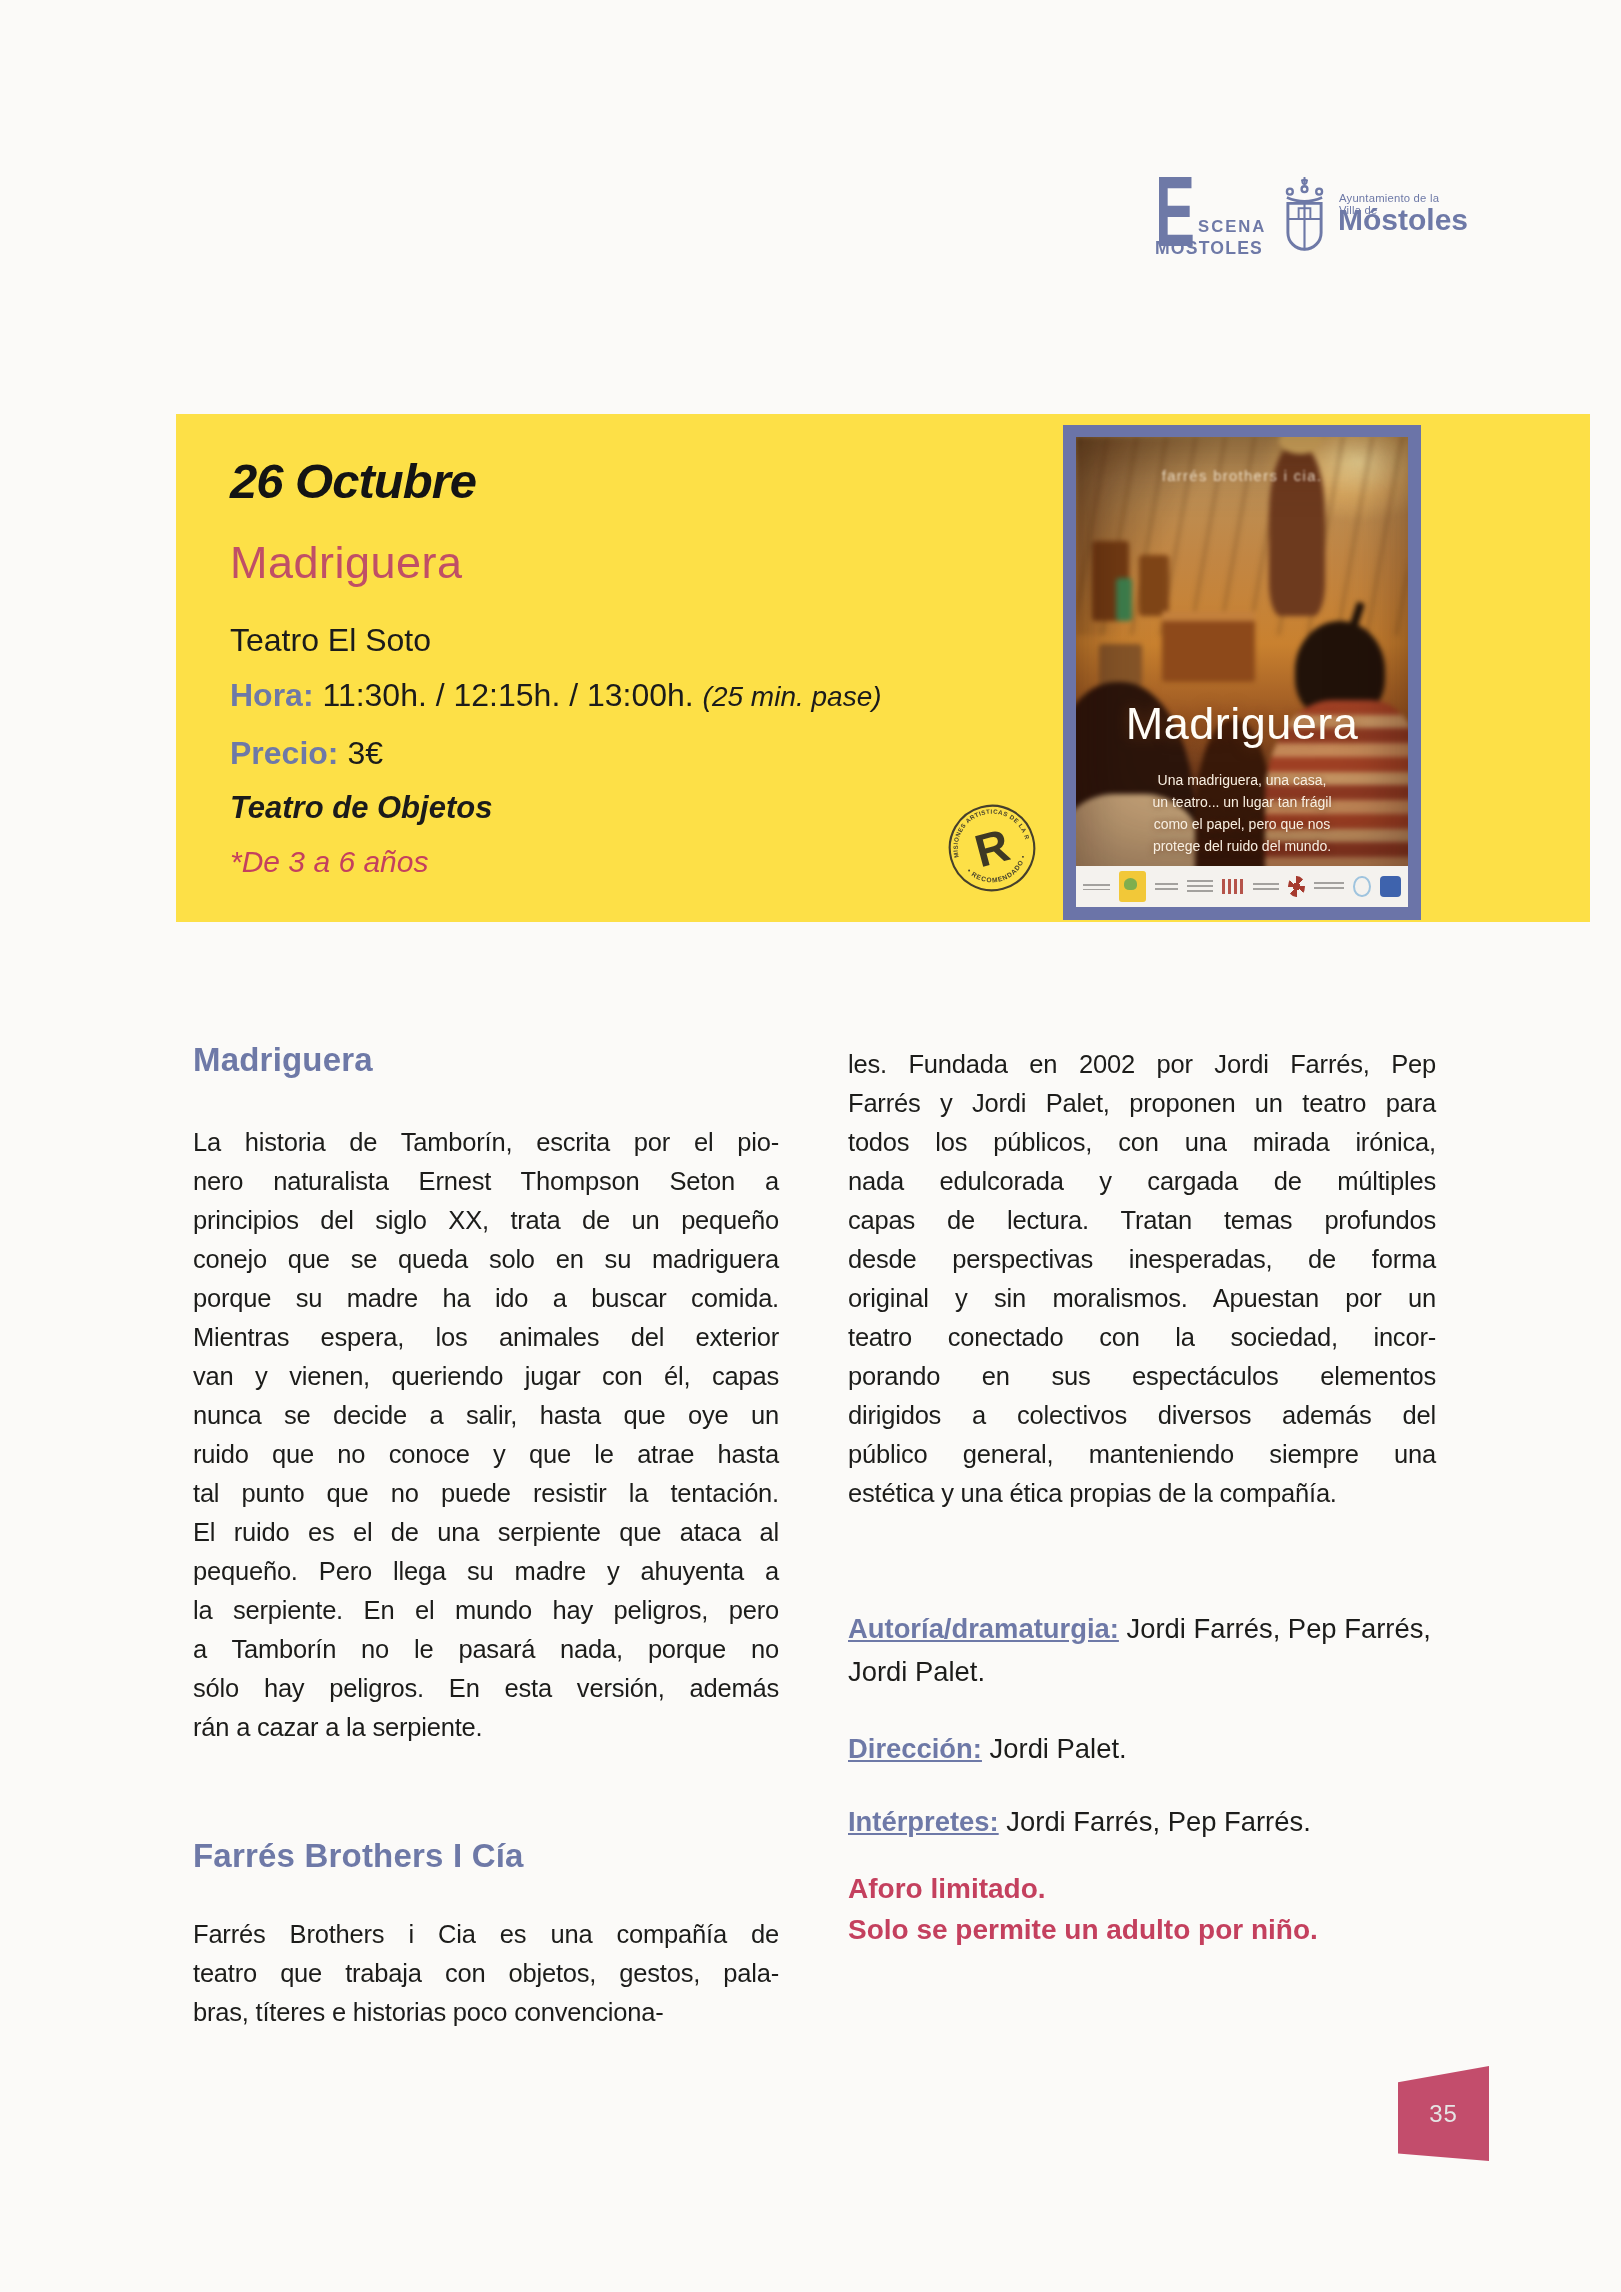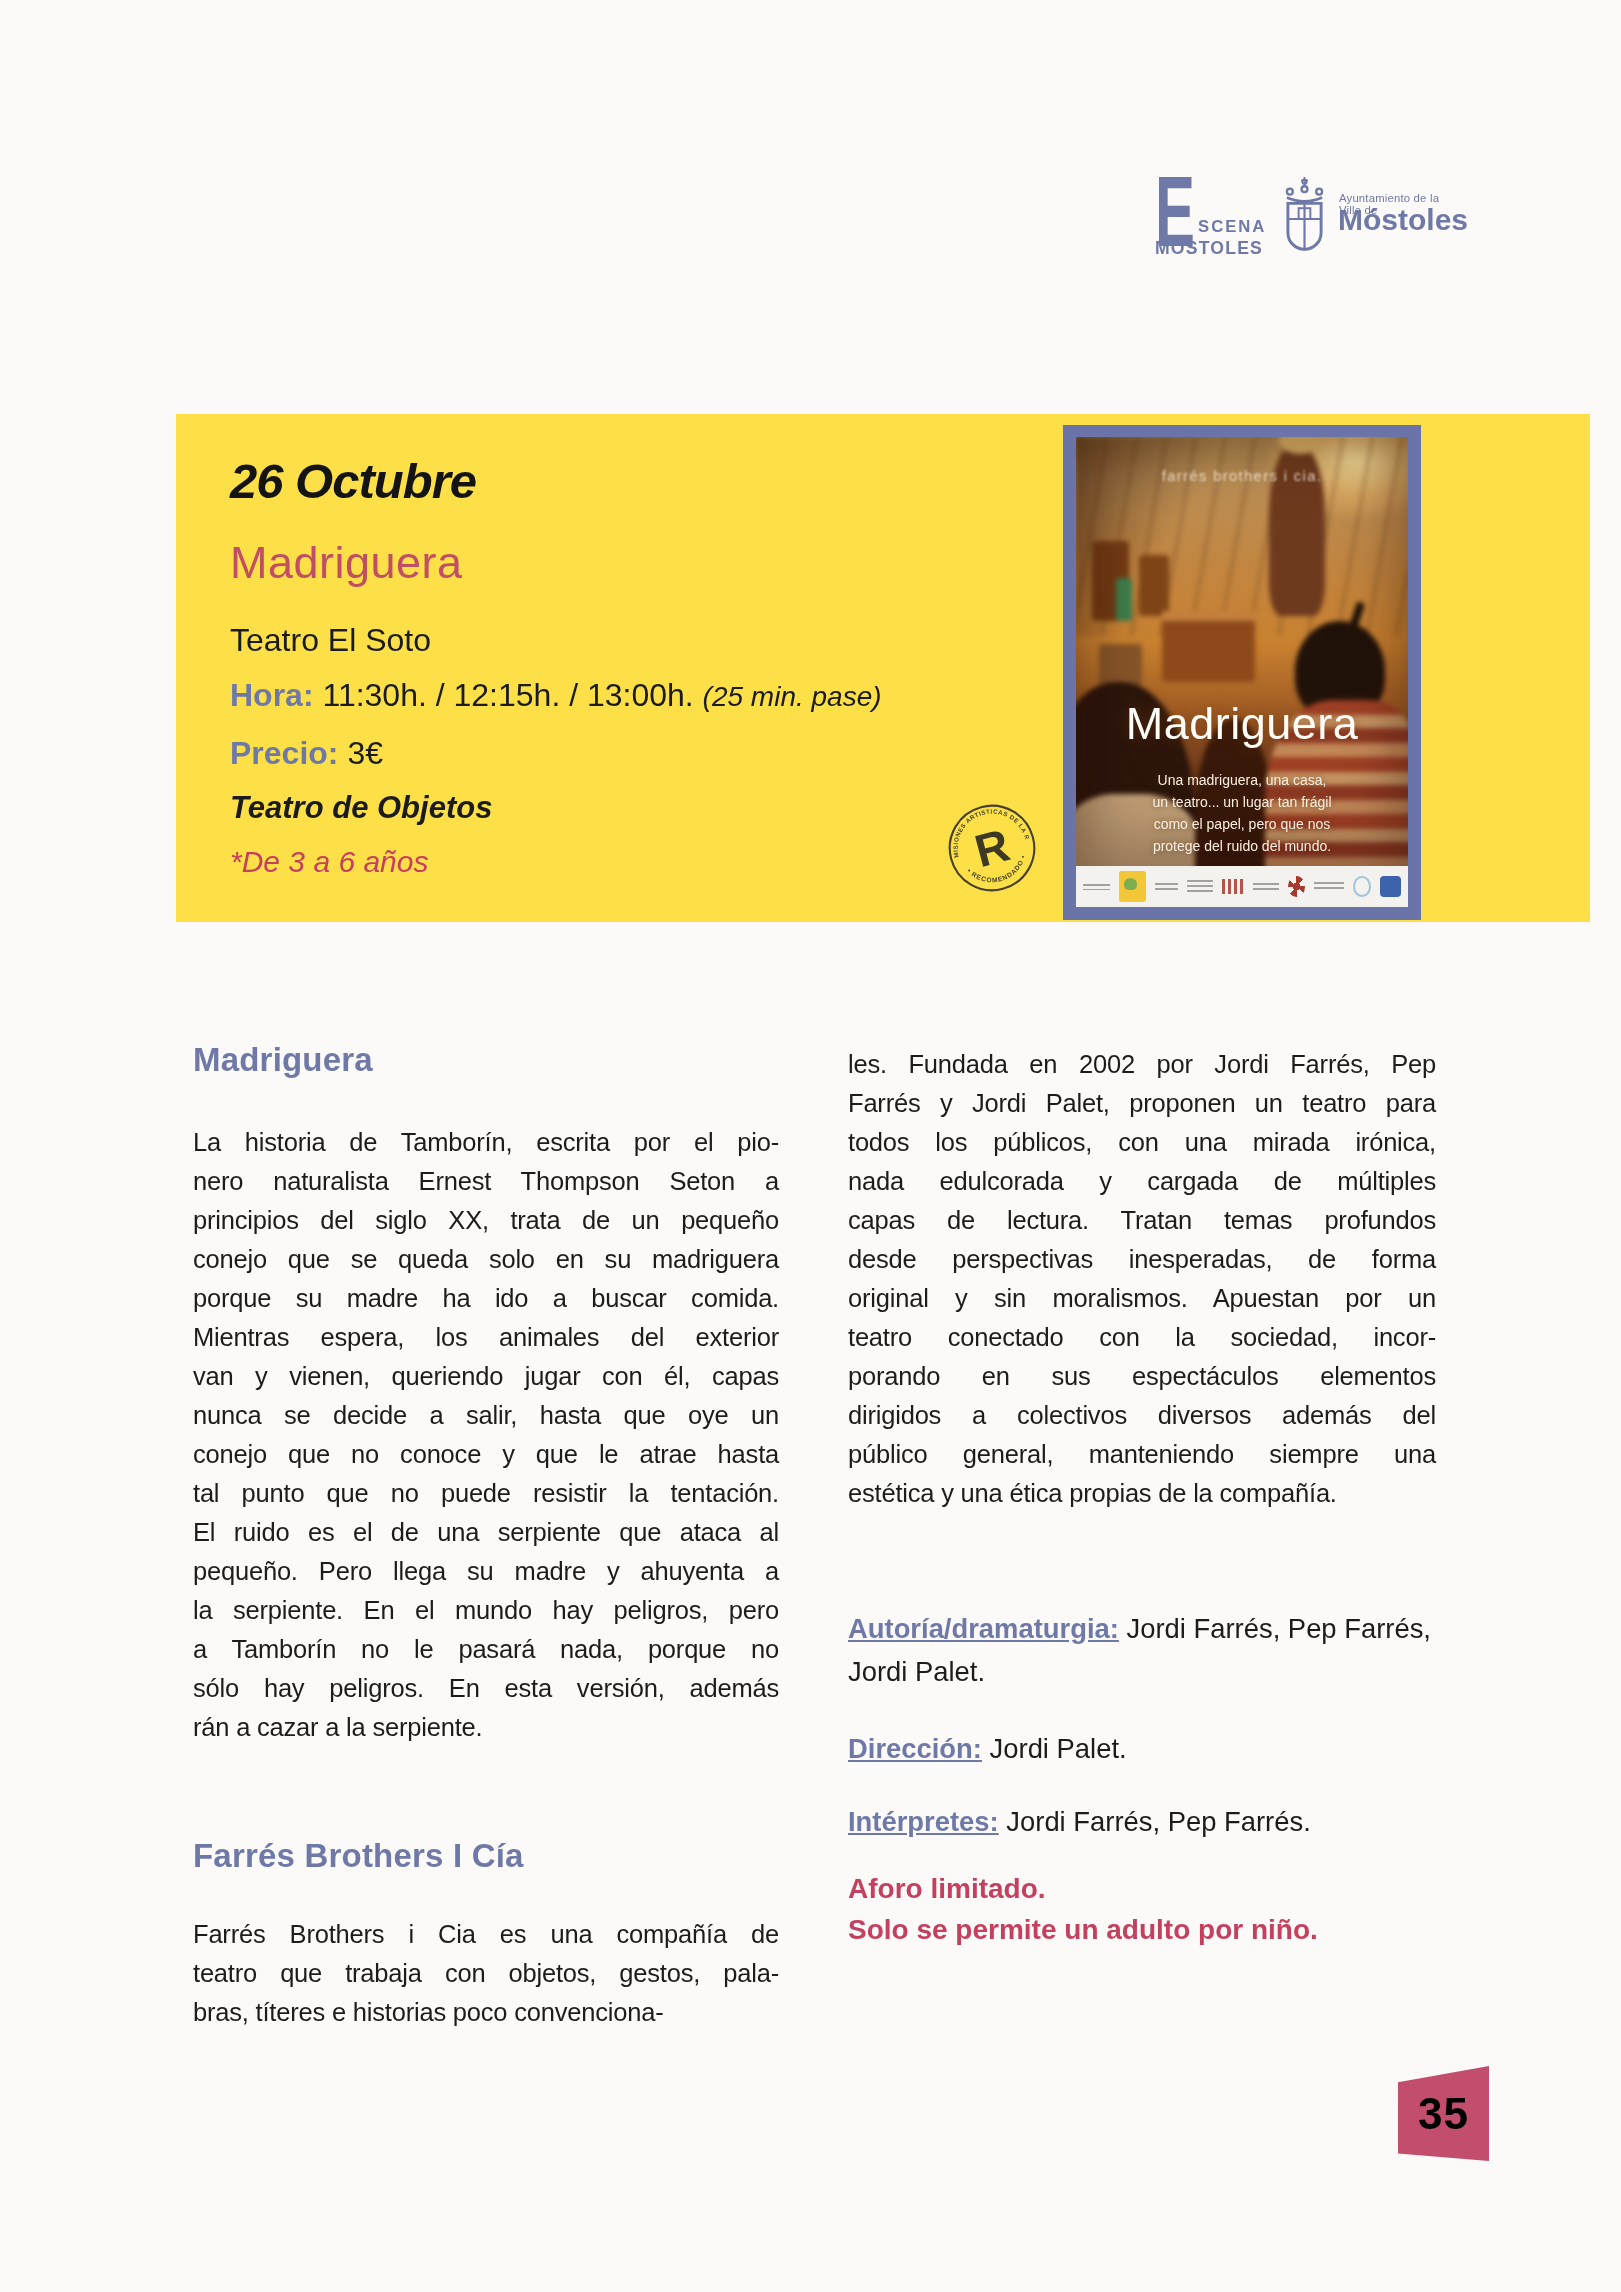"conejo que no conoce y" div.tline { text: conejo -> ruido }
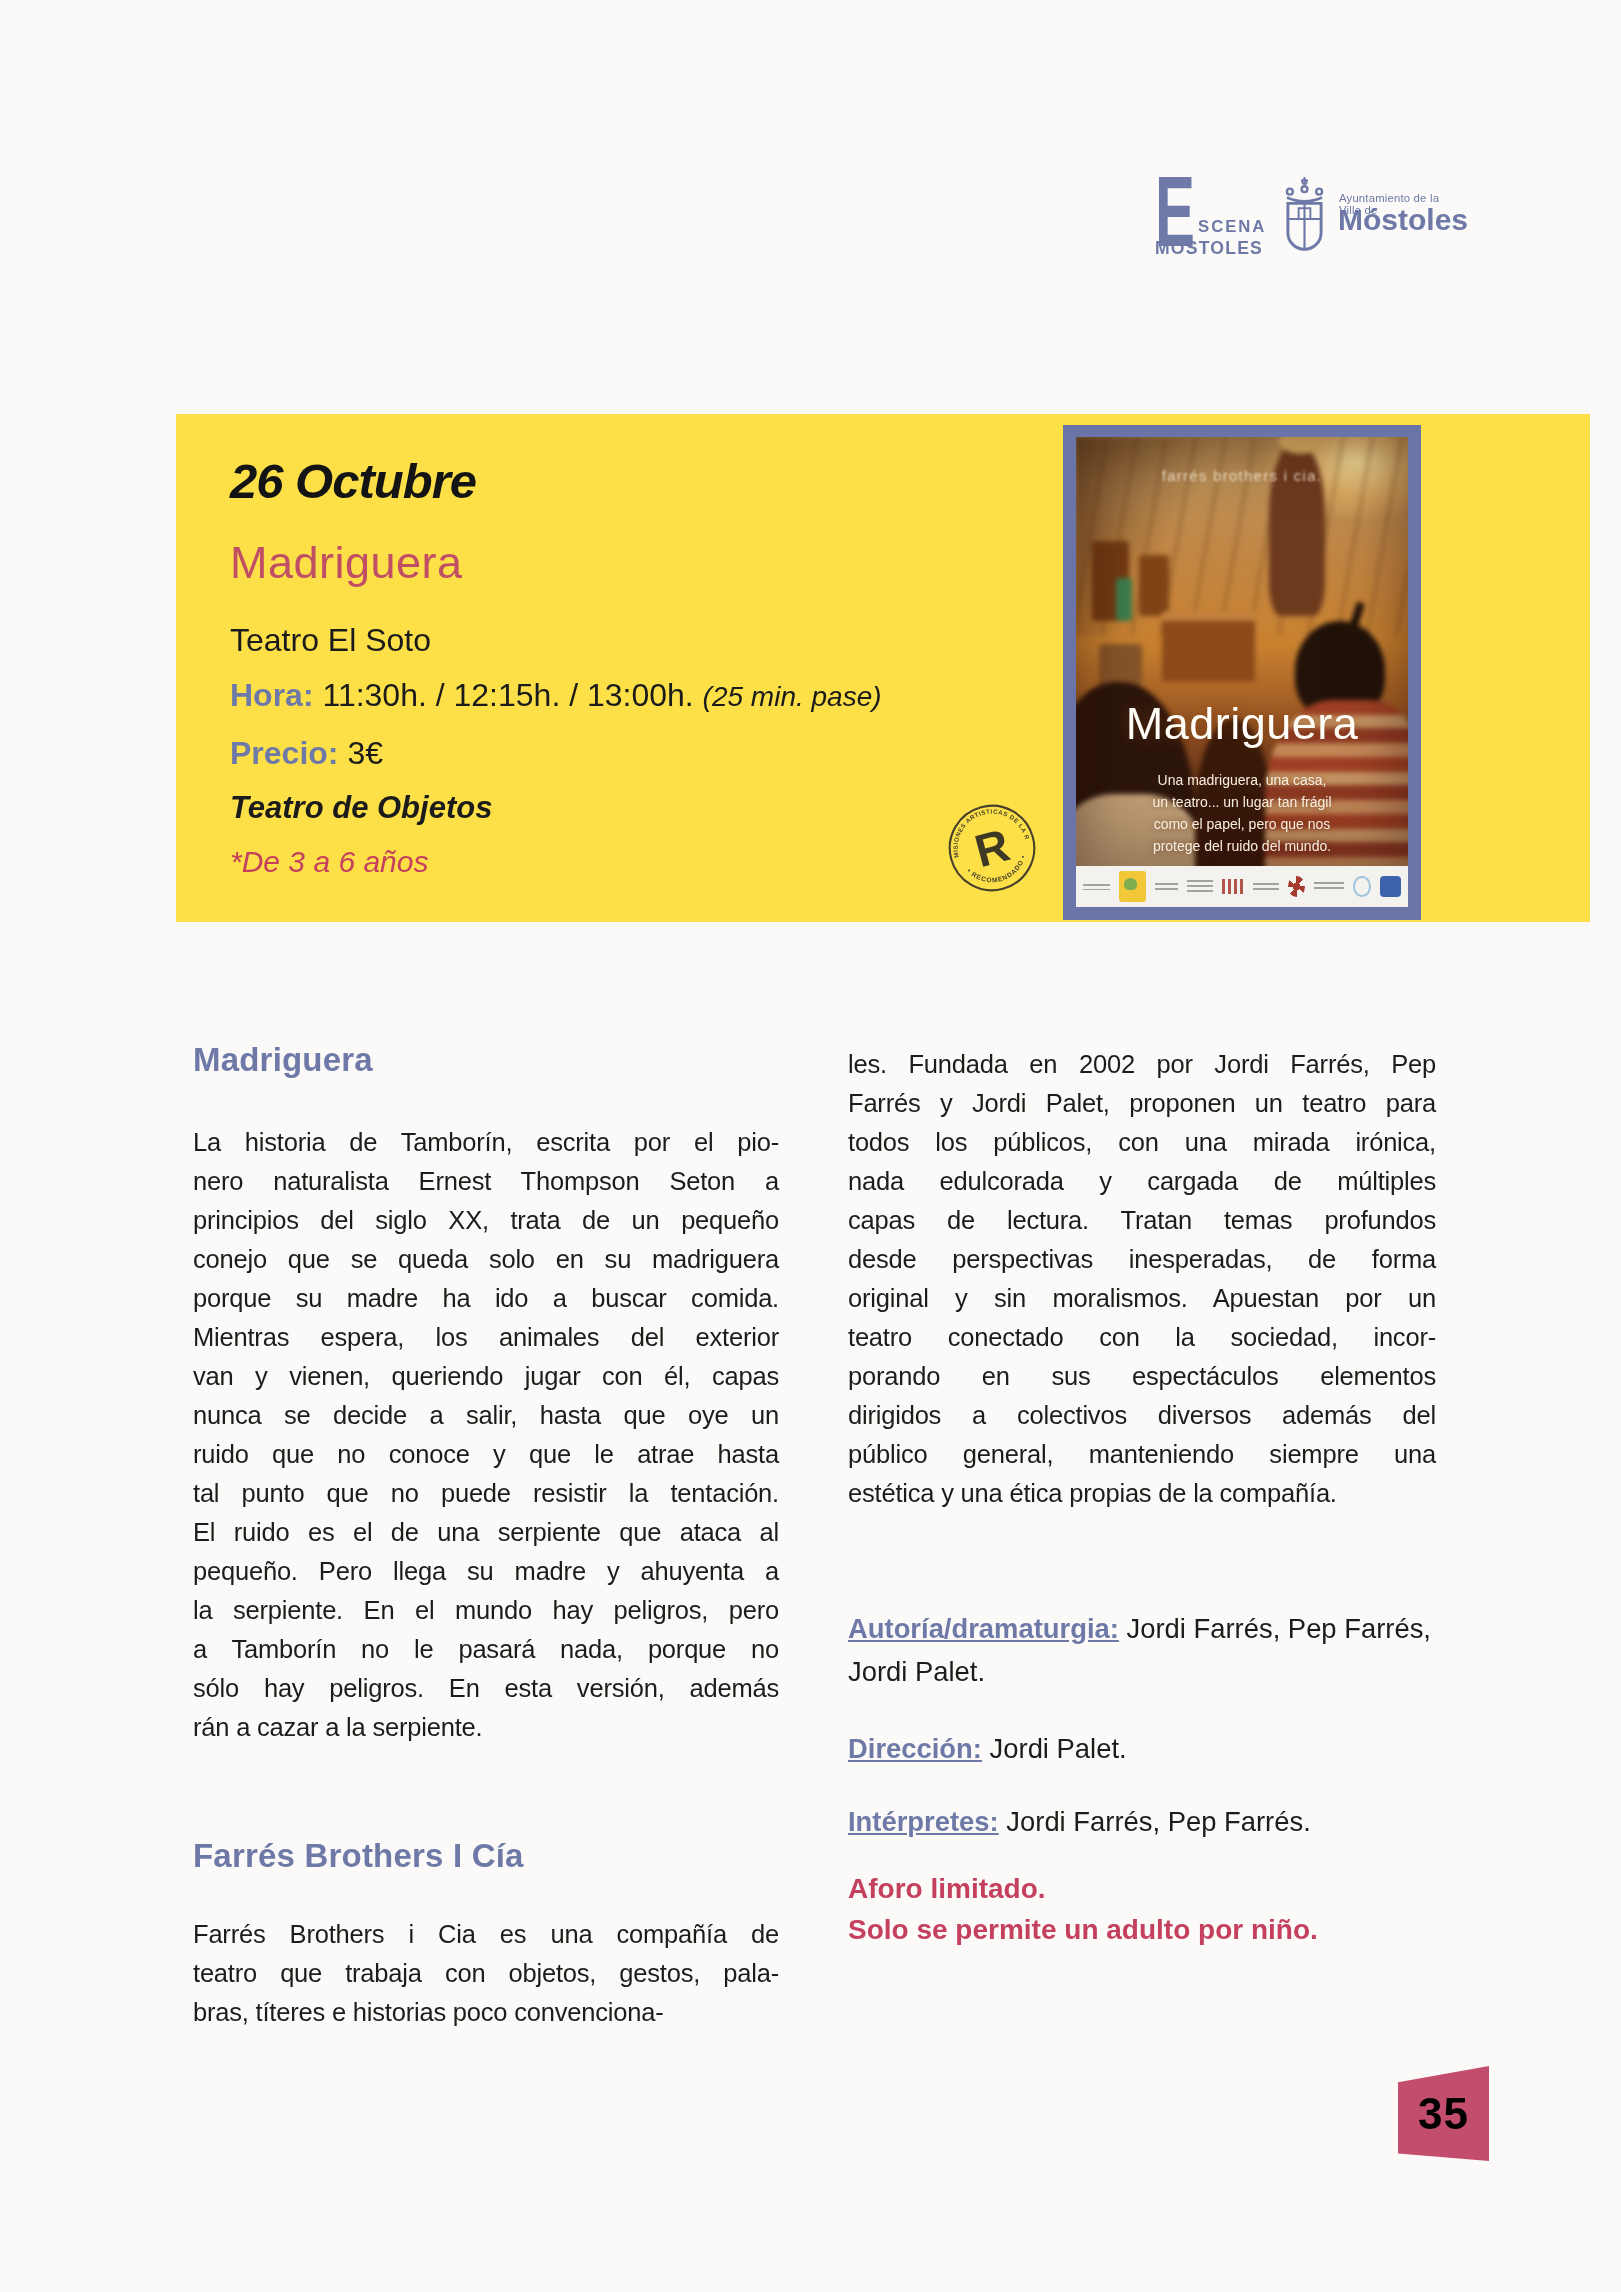"35" .page-num span { color: #000000 -> #e5e5e5; font-size: 44px -> 24px; font-weight: bold -> normal }
